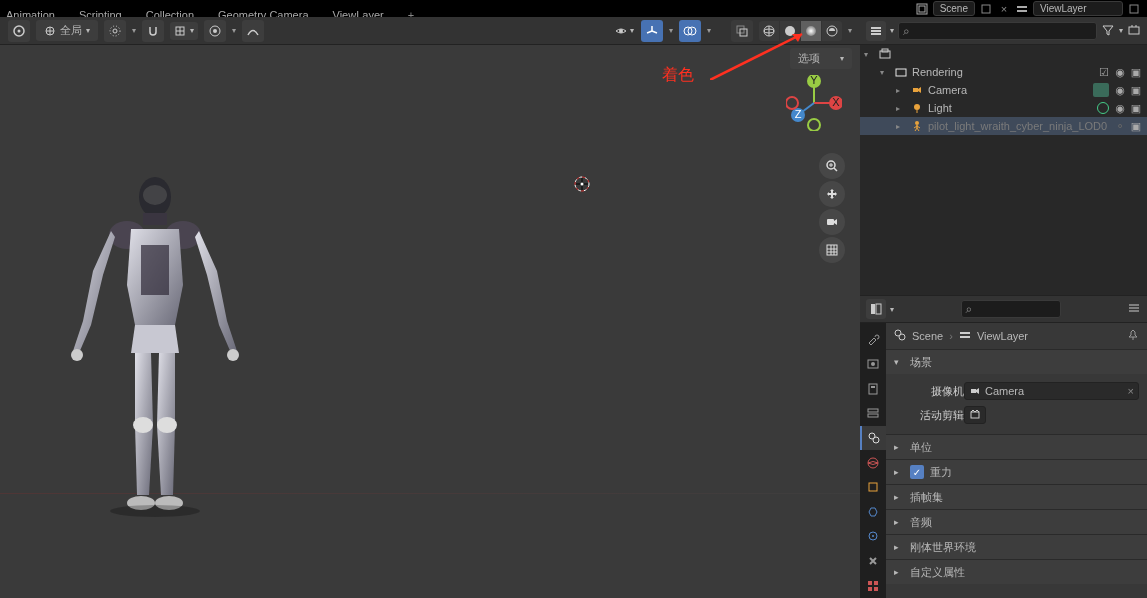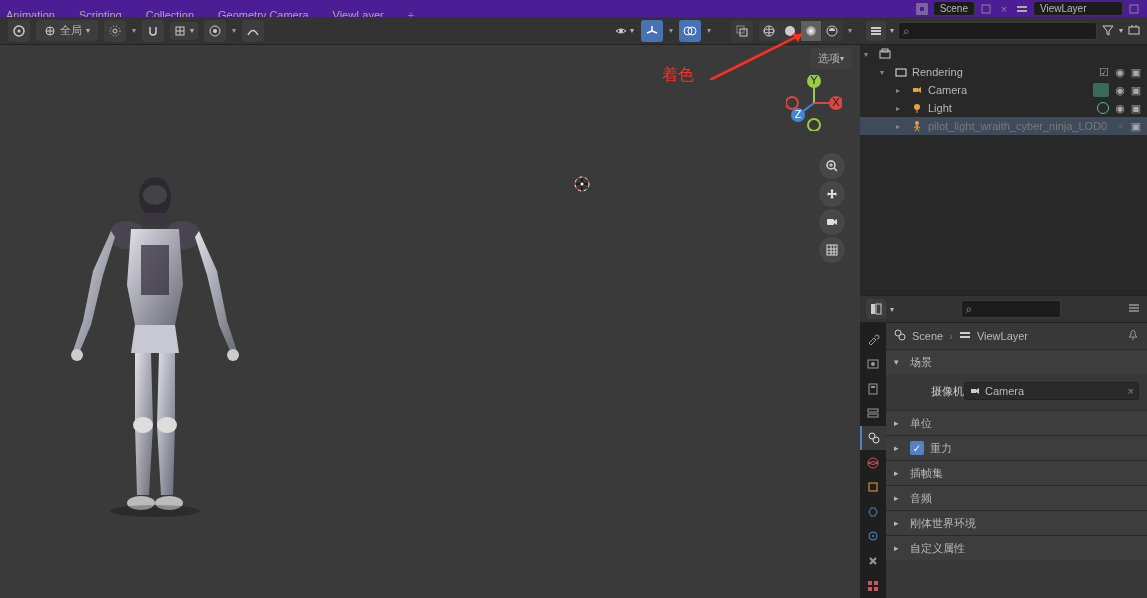"Animation" .topmenu { background: #4c1d95 -> #000000 }
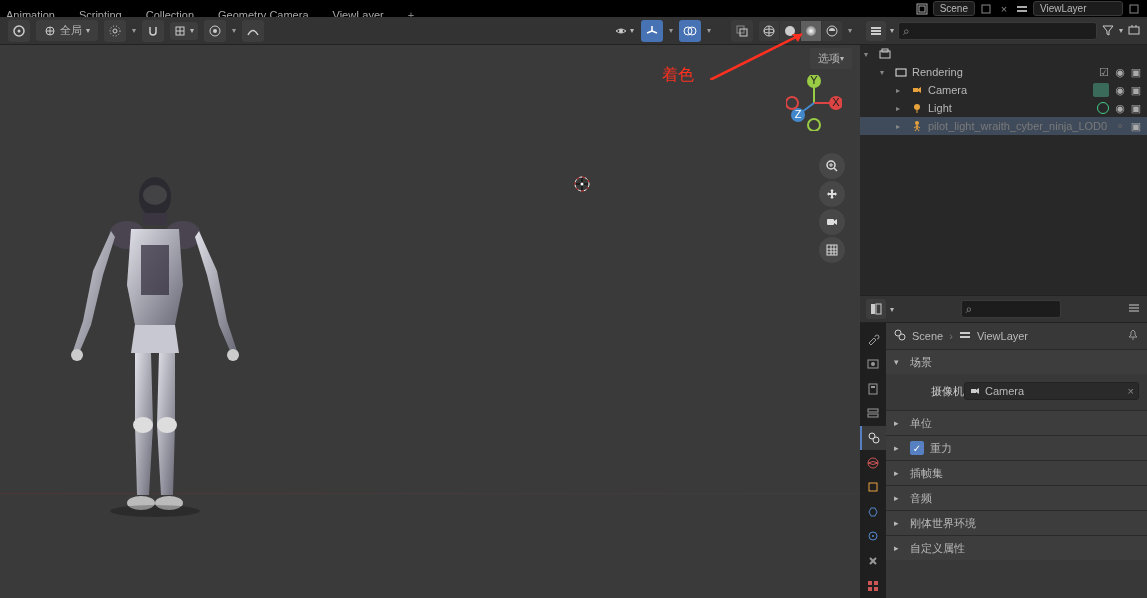"选项" .options-btn { gap: 0 -> 20px }
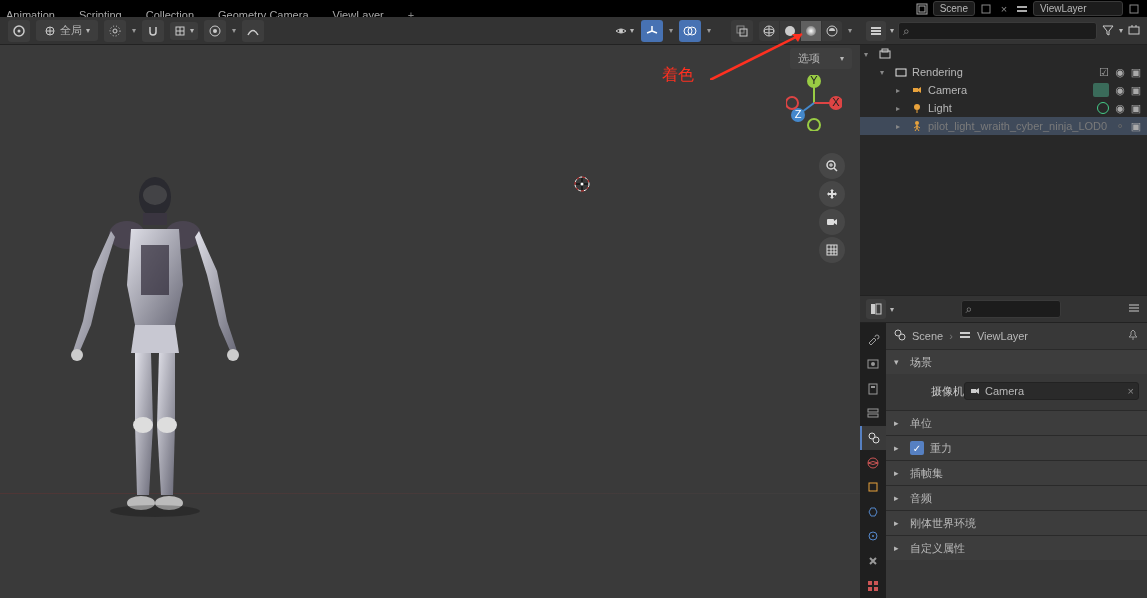"活动剪辑" div.prop-row { html: none -> <div> <span>活动剪辑</span> <div> <svg> <rect></rect> <path></path> </svg> </div> </div> }
